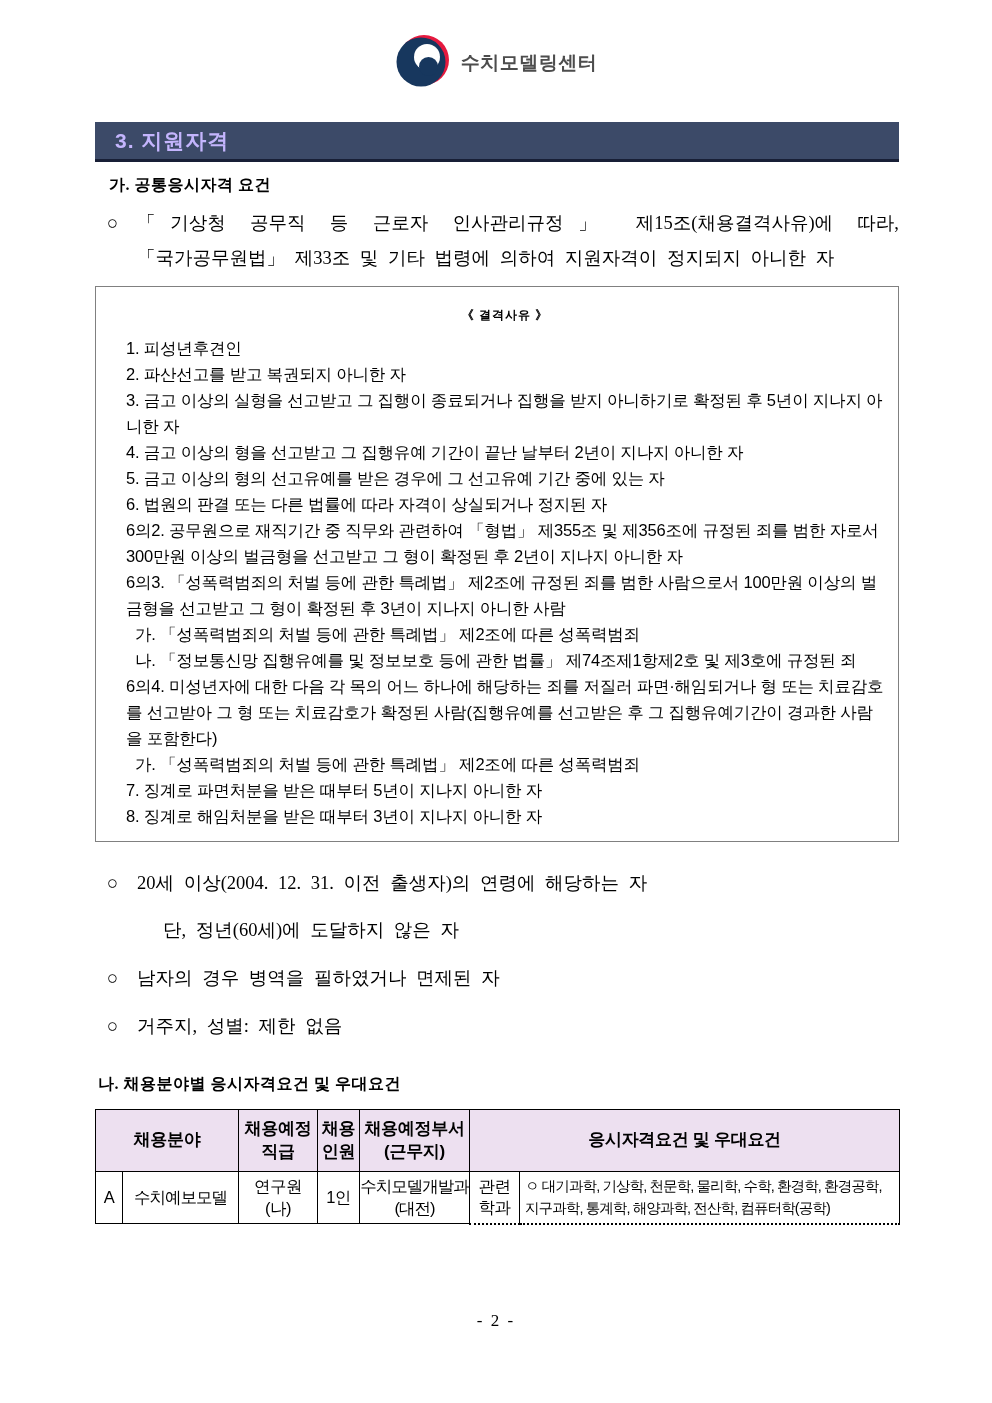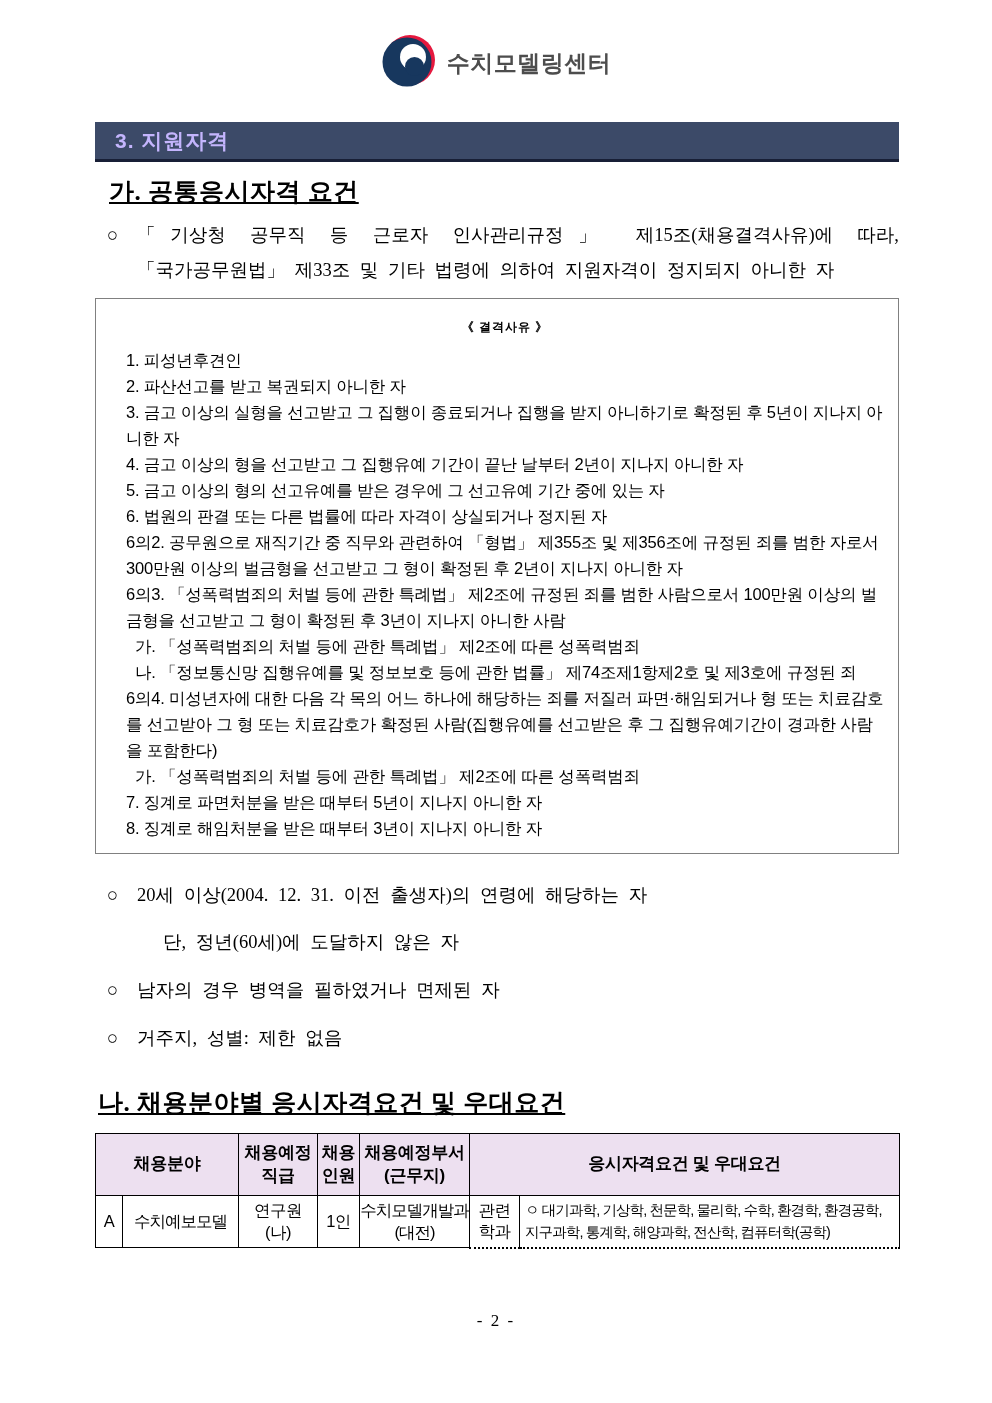"수치모델링센터" .logo-text { font-size: 23px -> 19px }
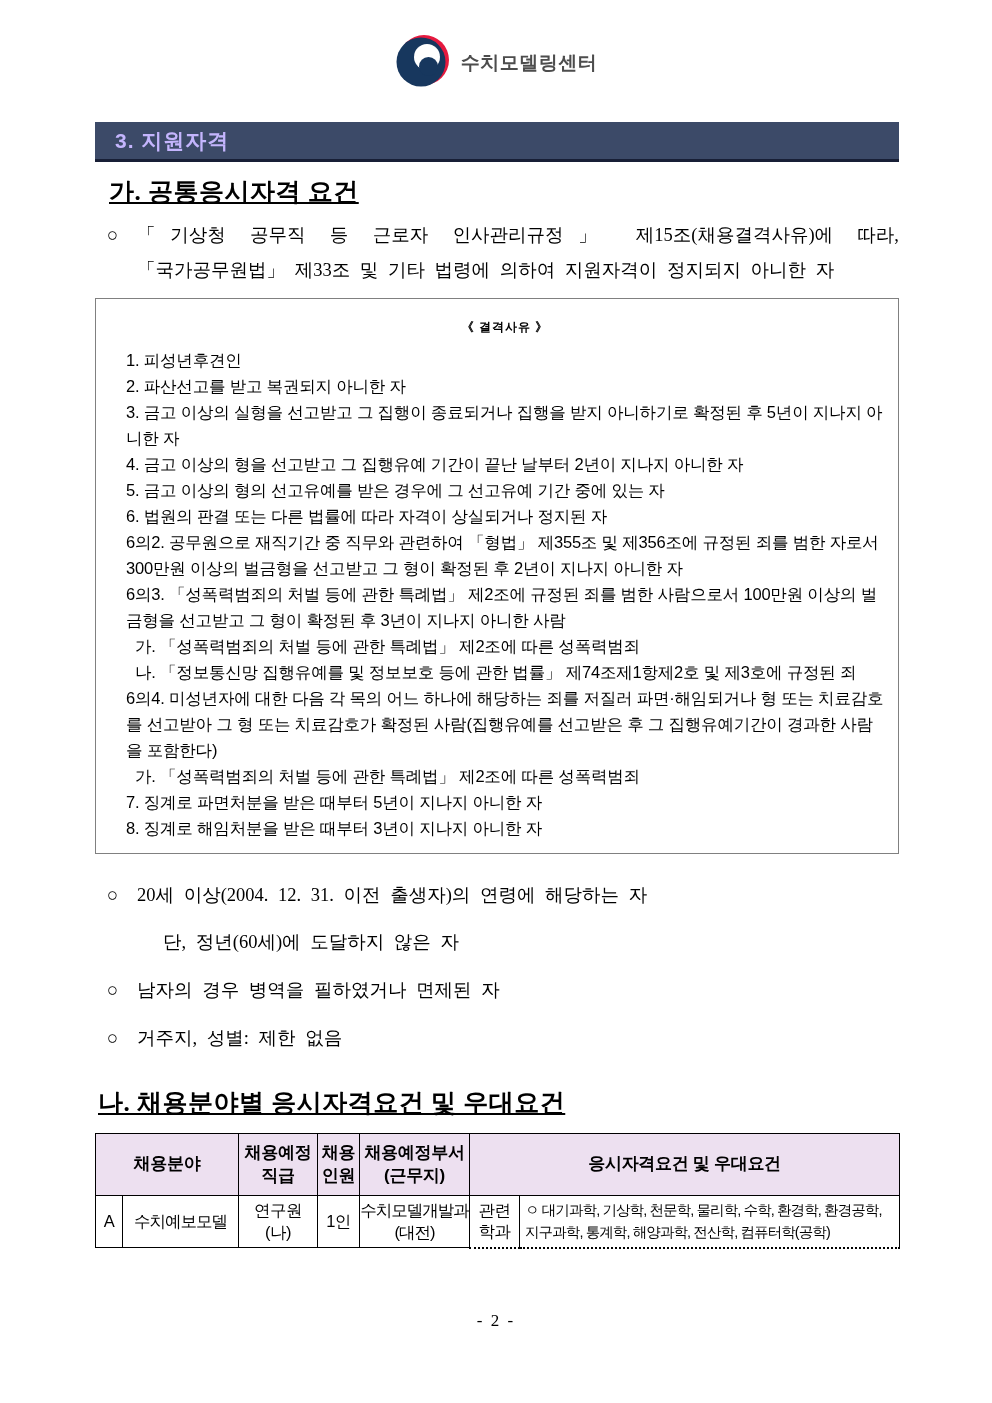"가. 공통응시자격 요건" .heading { font-size: 25px -> 16px; text-decoration: underline -> none }
